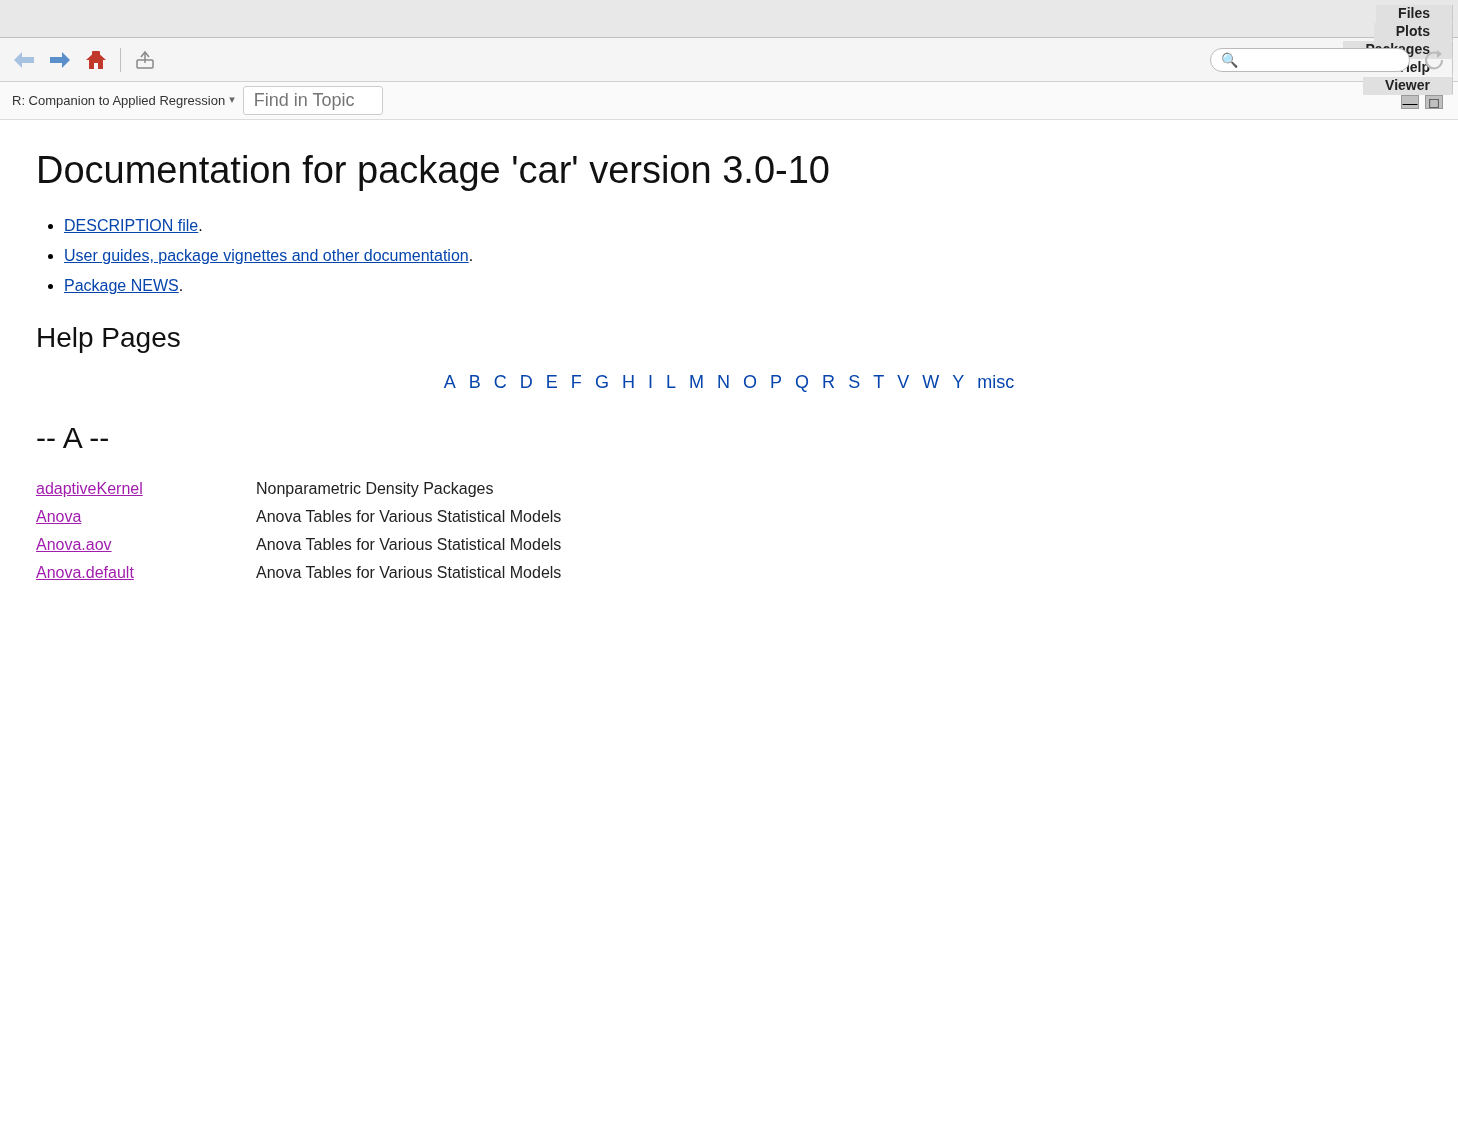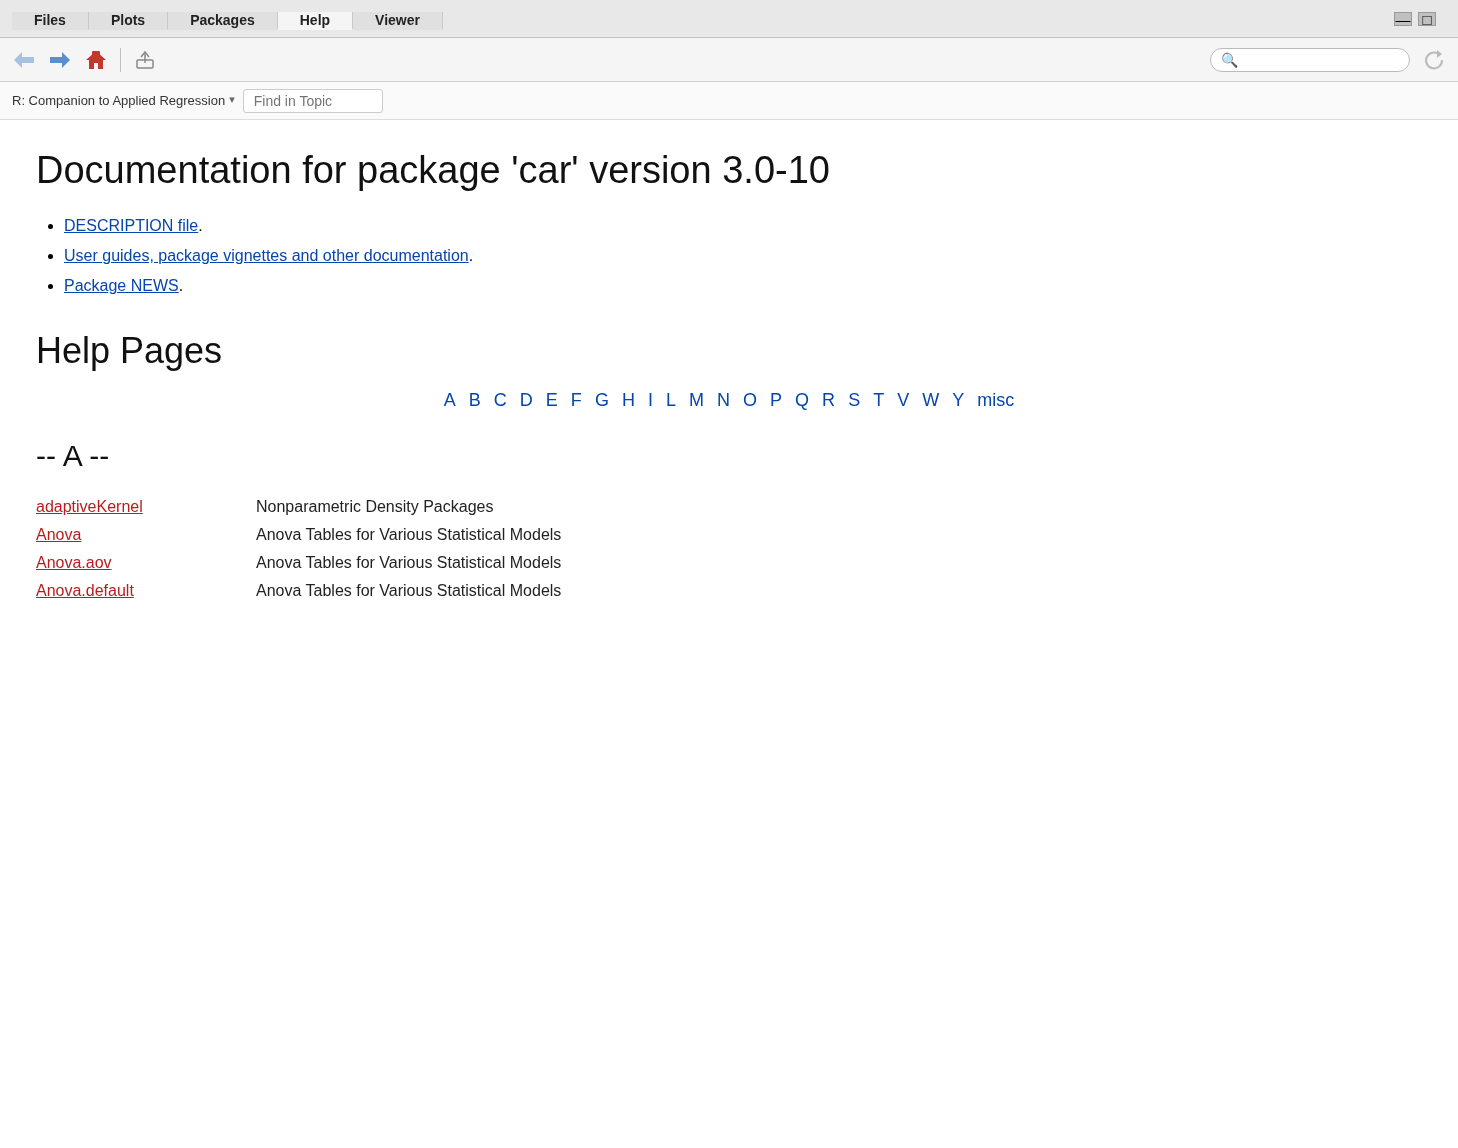"Files" .tab-bar { align-items: flex-start -> flex-end; flex-direction: none -> column; padding: 12px -> 5px }
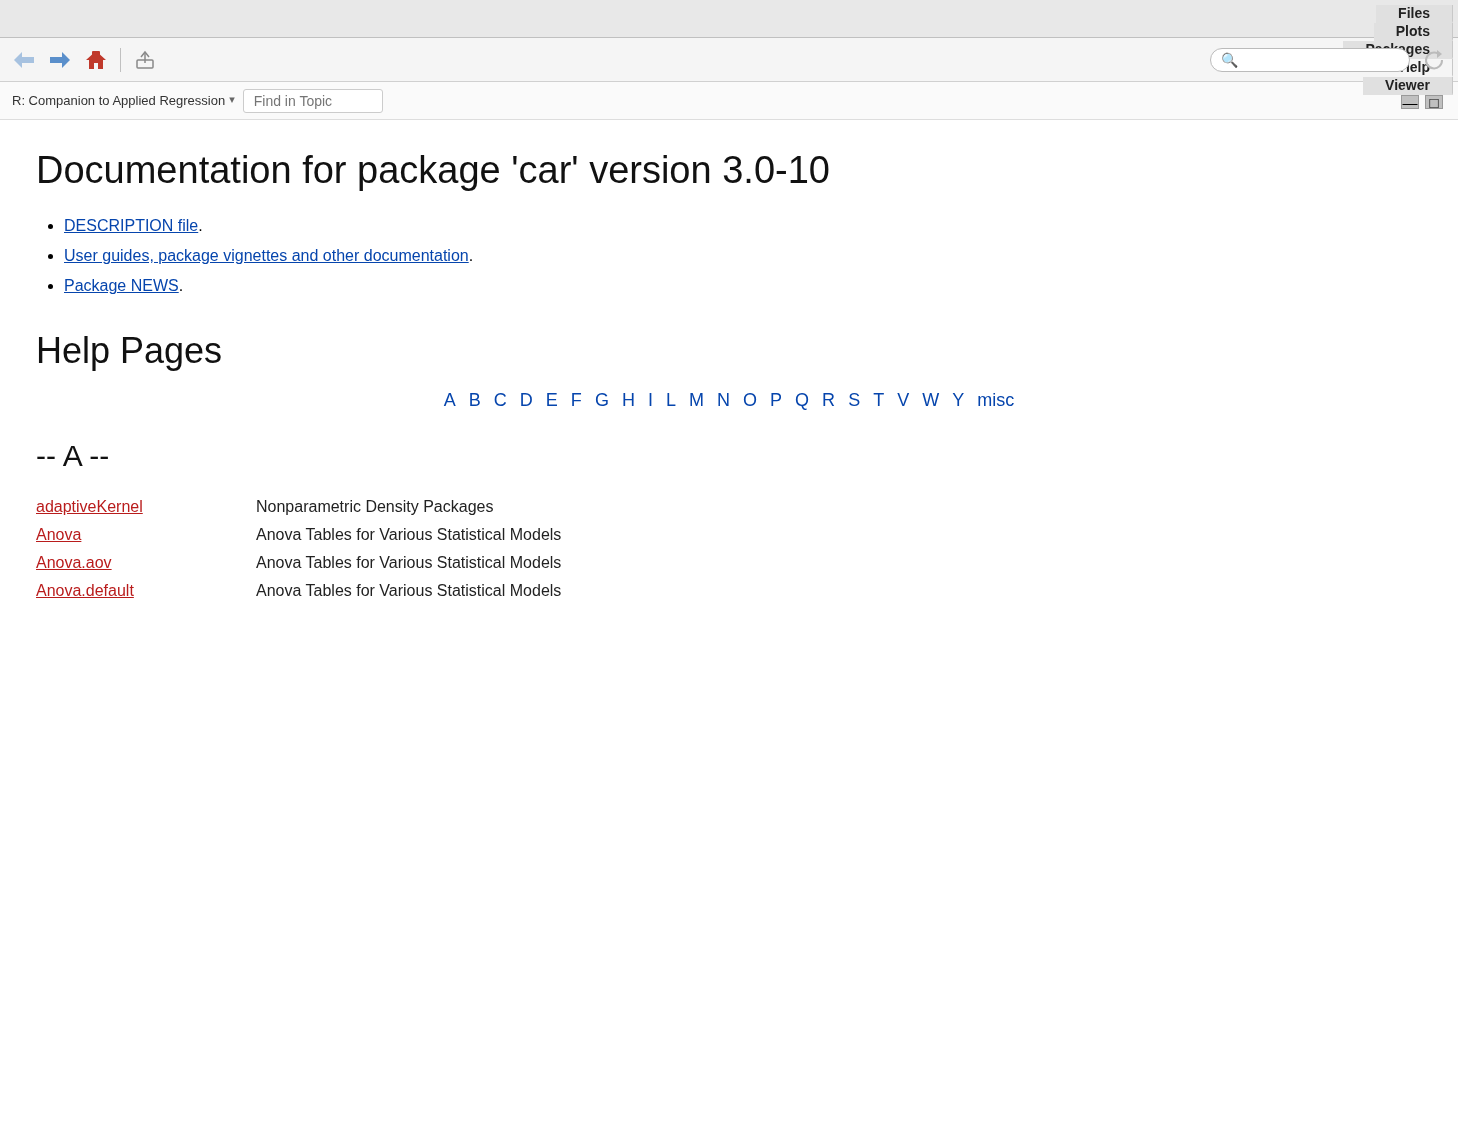"Find in Topic" .find-input { font-size: 14px -> 18px }
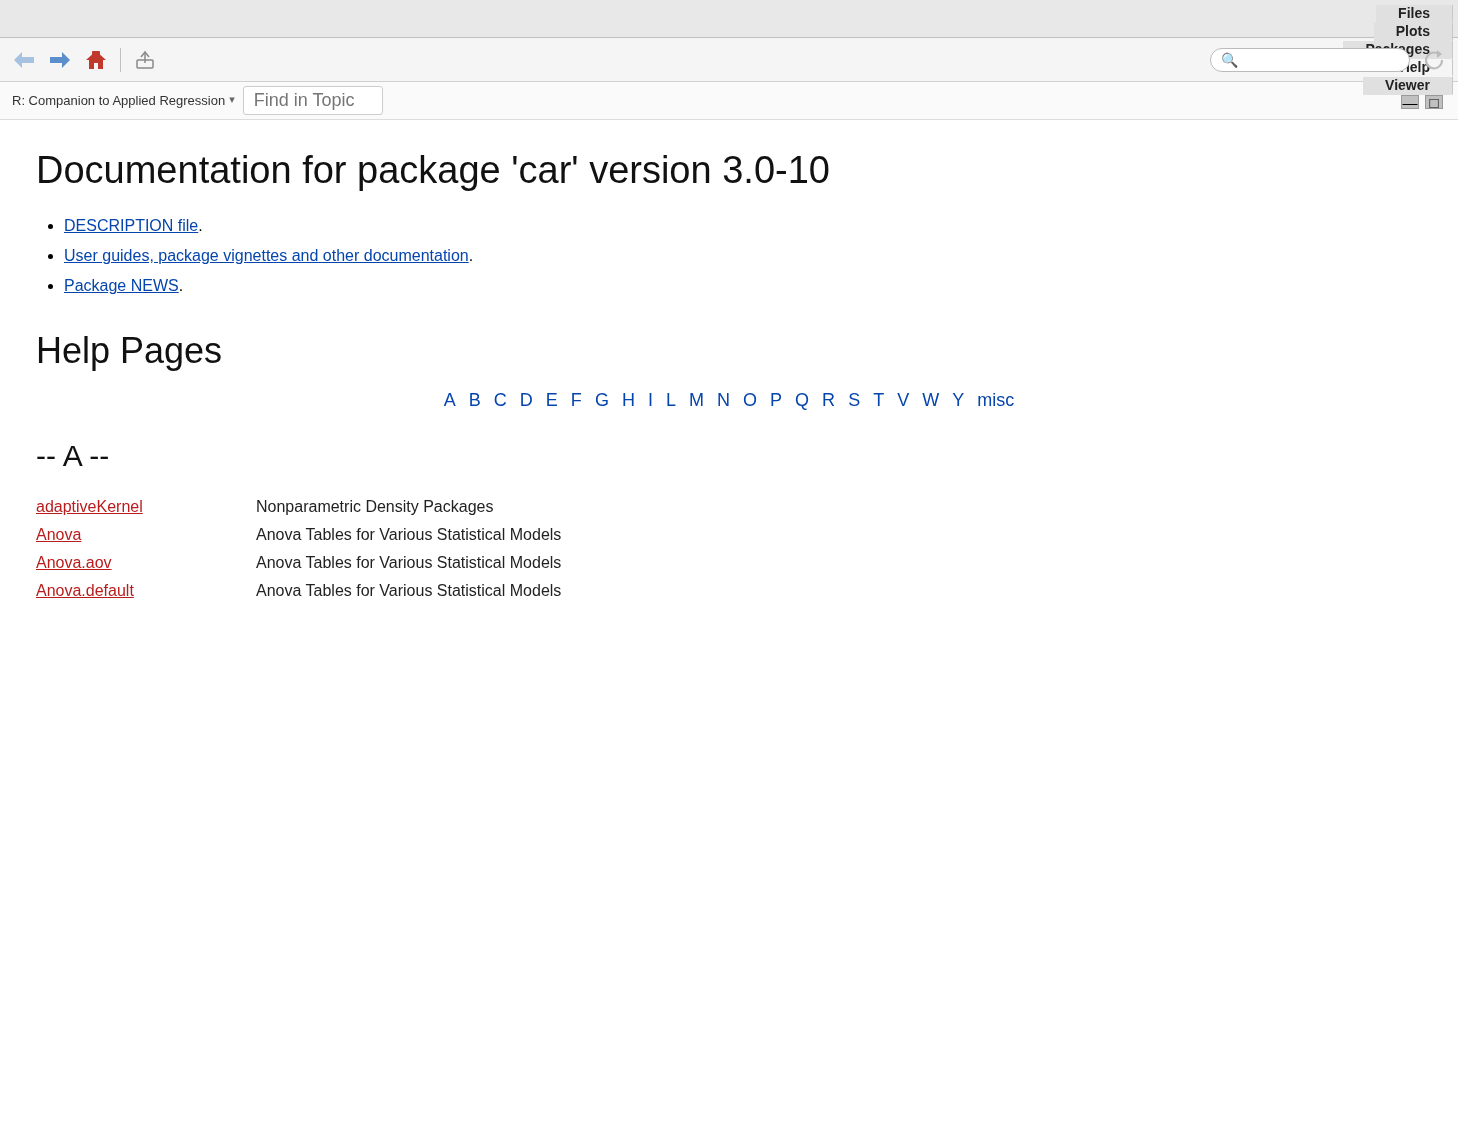"DESCRIPTION file." .intro-links { margin-bottom: 28px -> 20px }
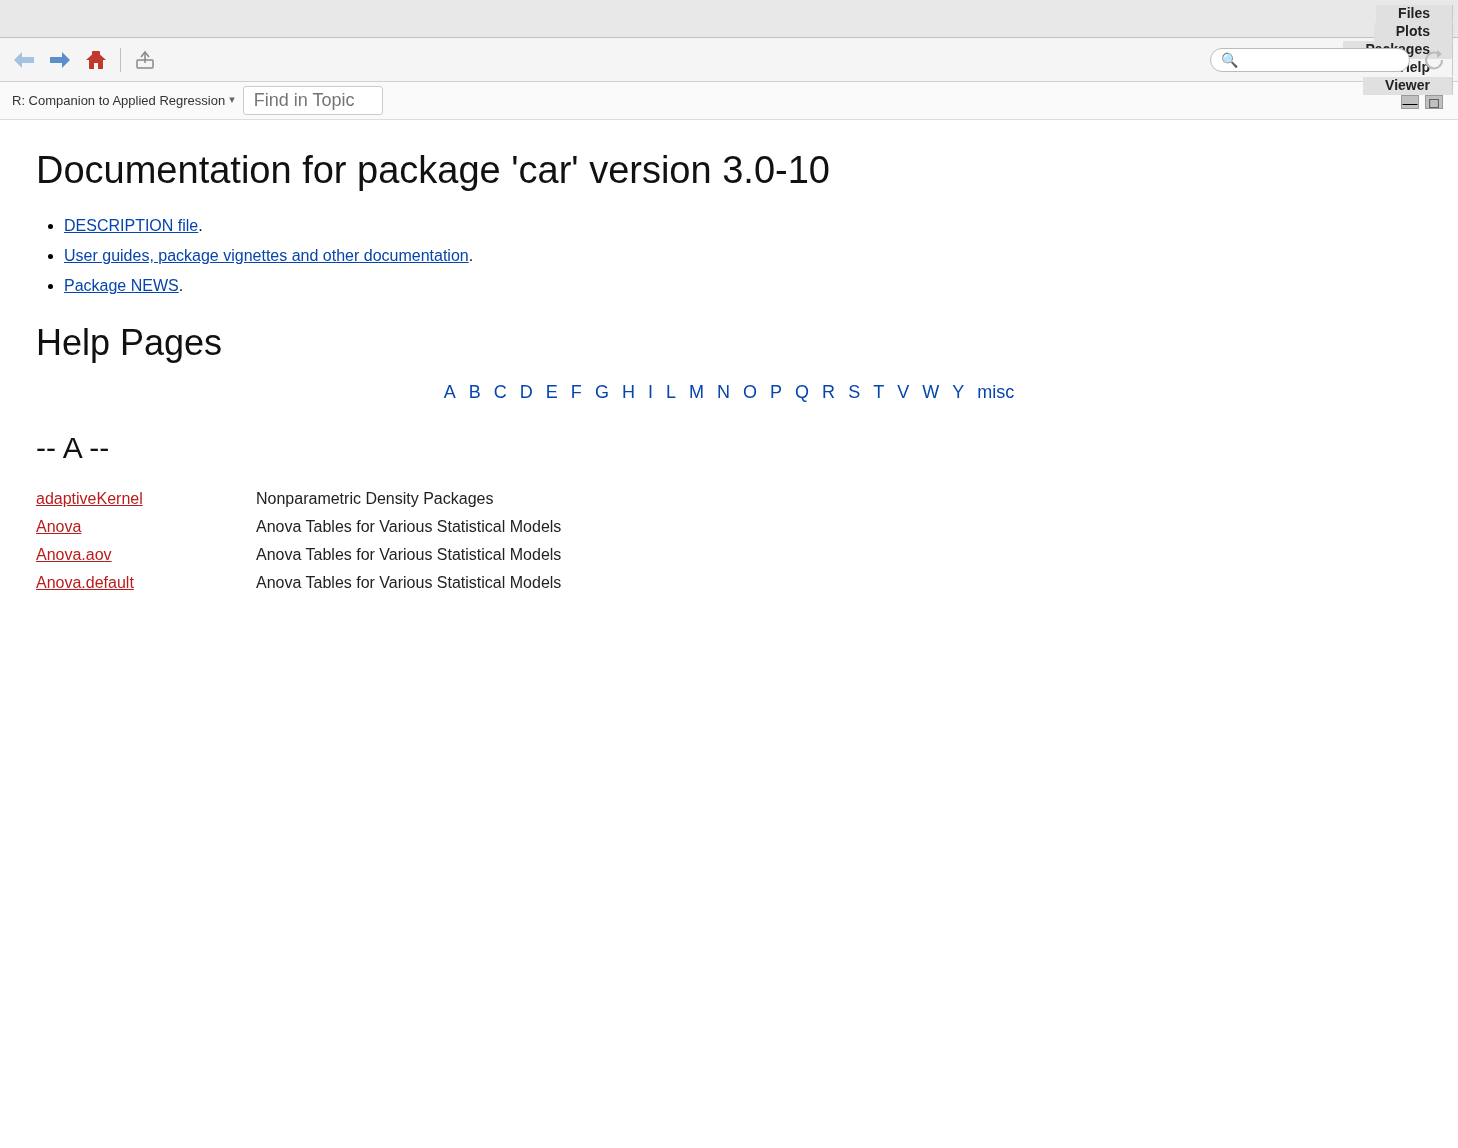"Help Pages" .section-title { font-size: 36px -> 28px }
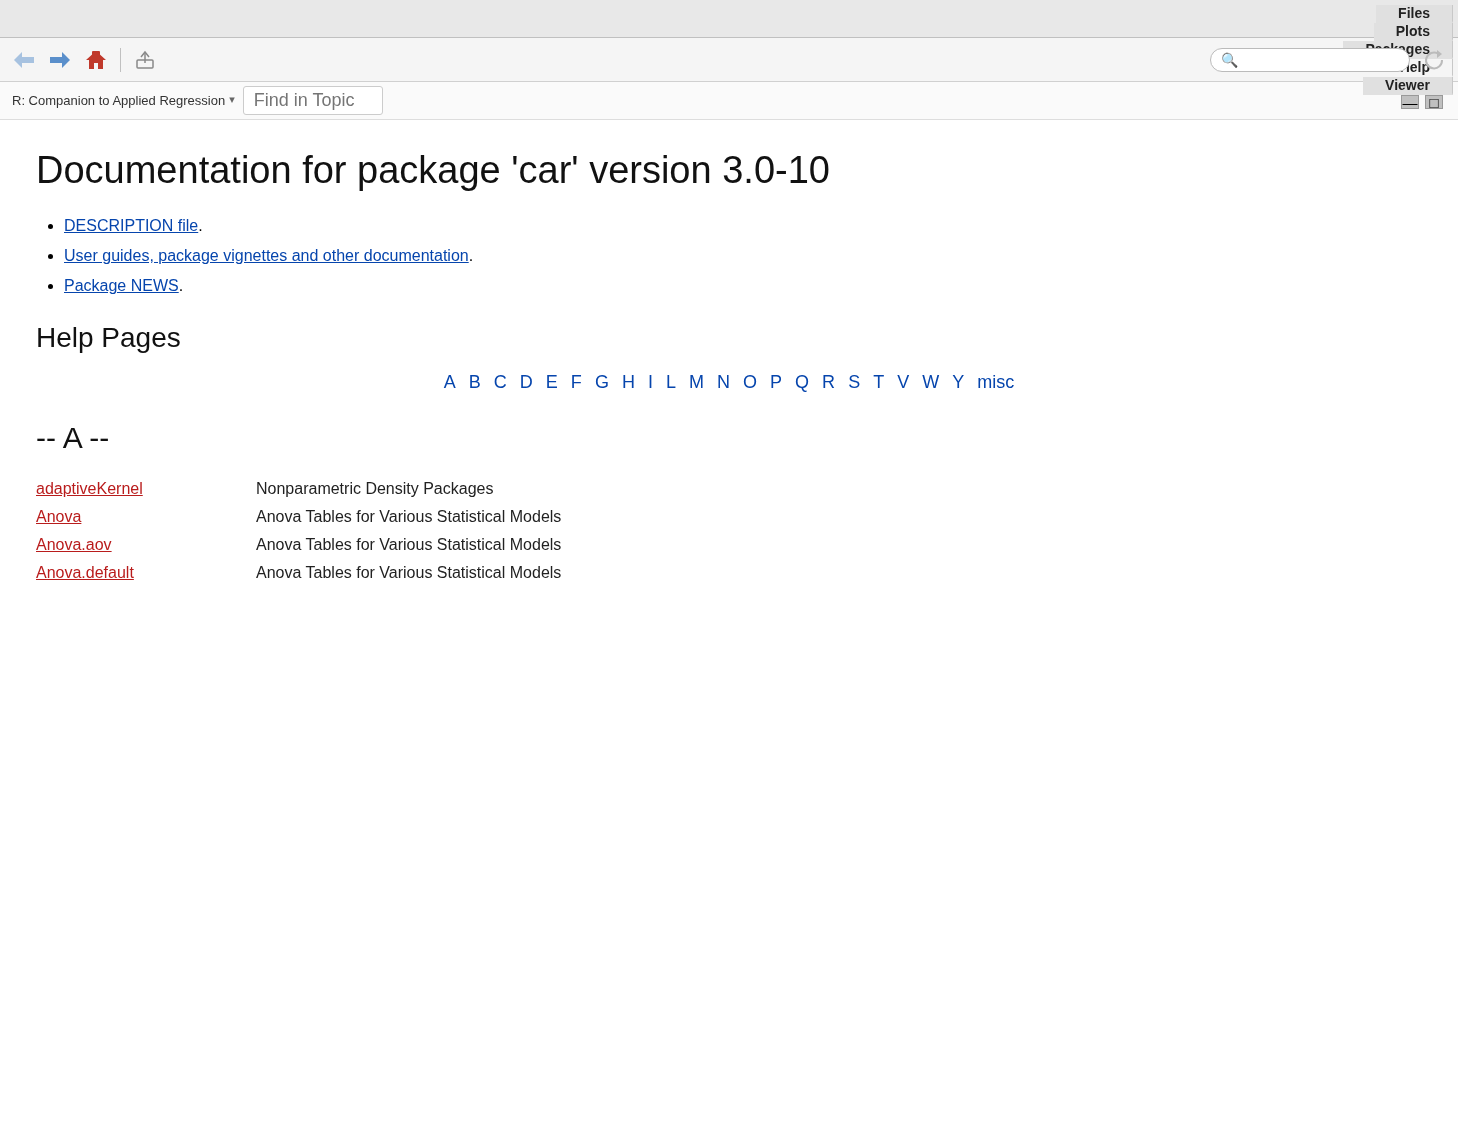"adaptiveKernel" .help-table td:first-child a { color: #b91c1c -> #a21caf }
